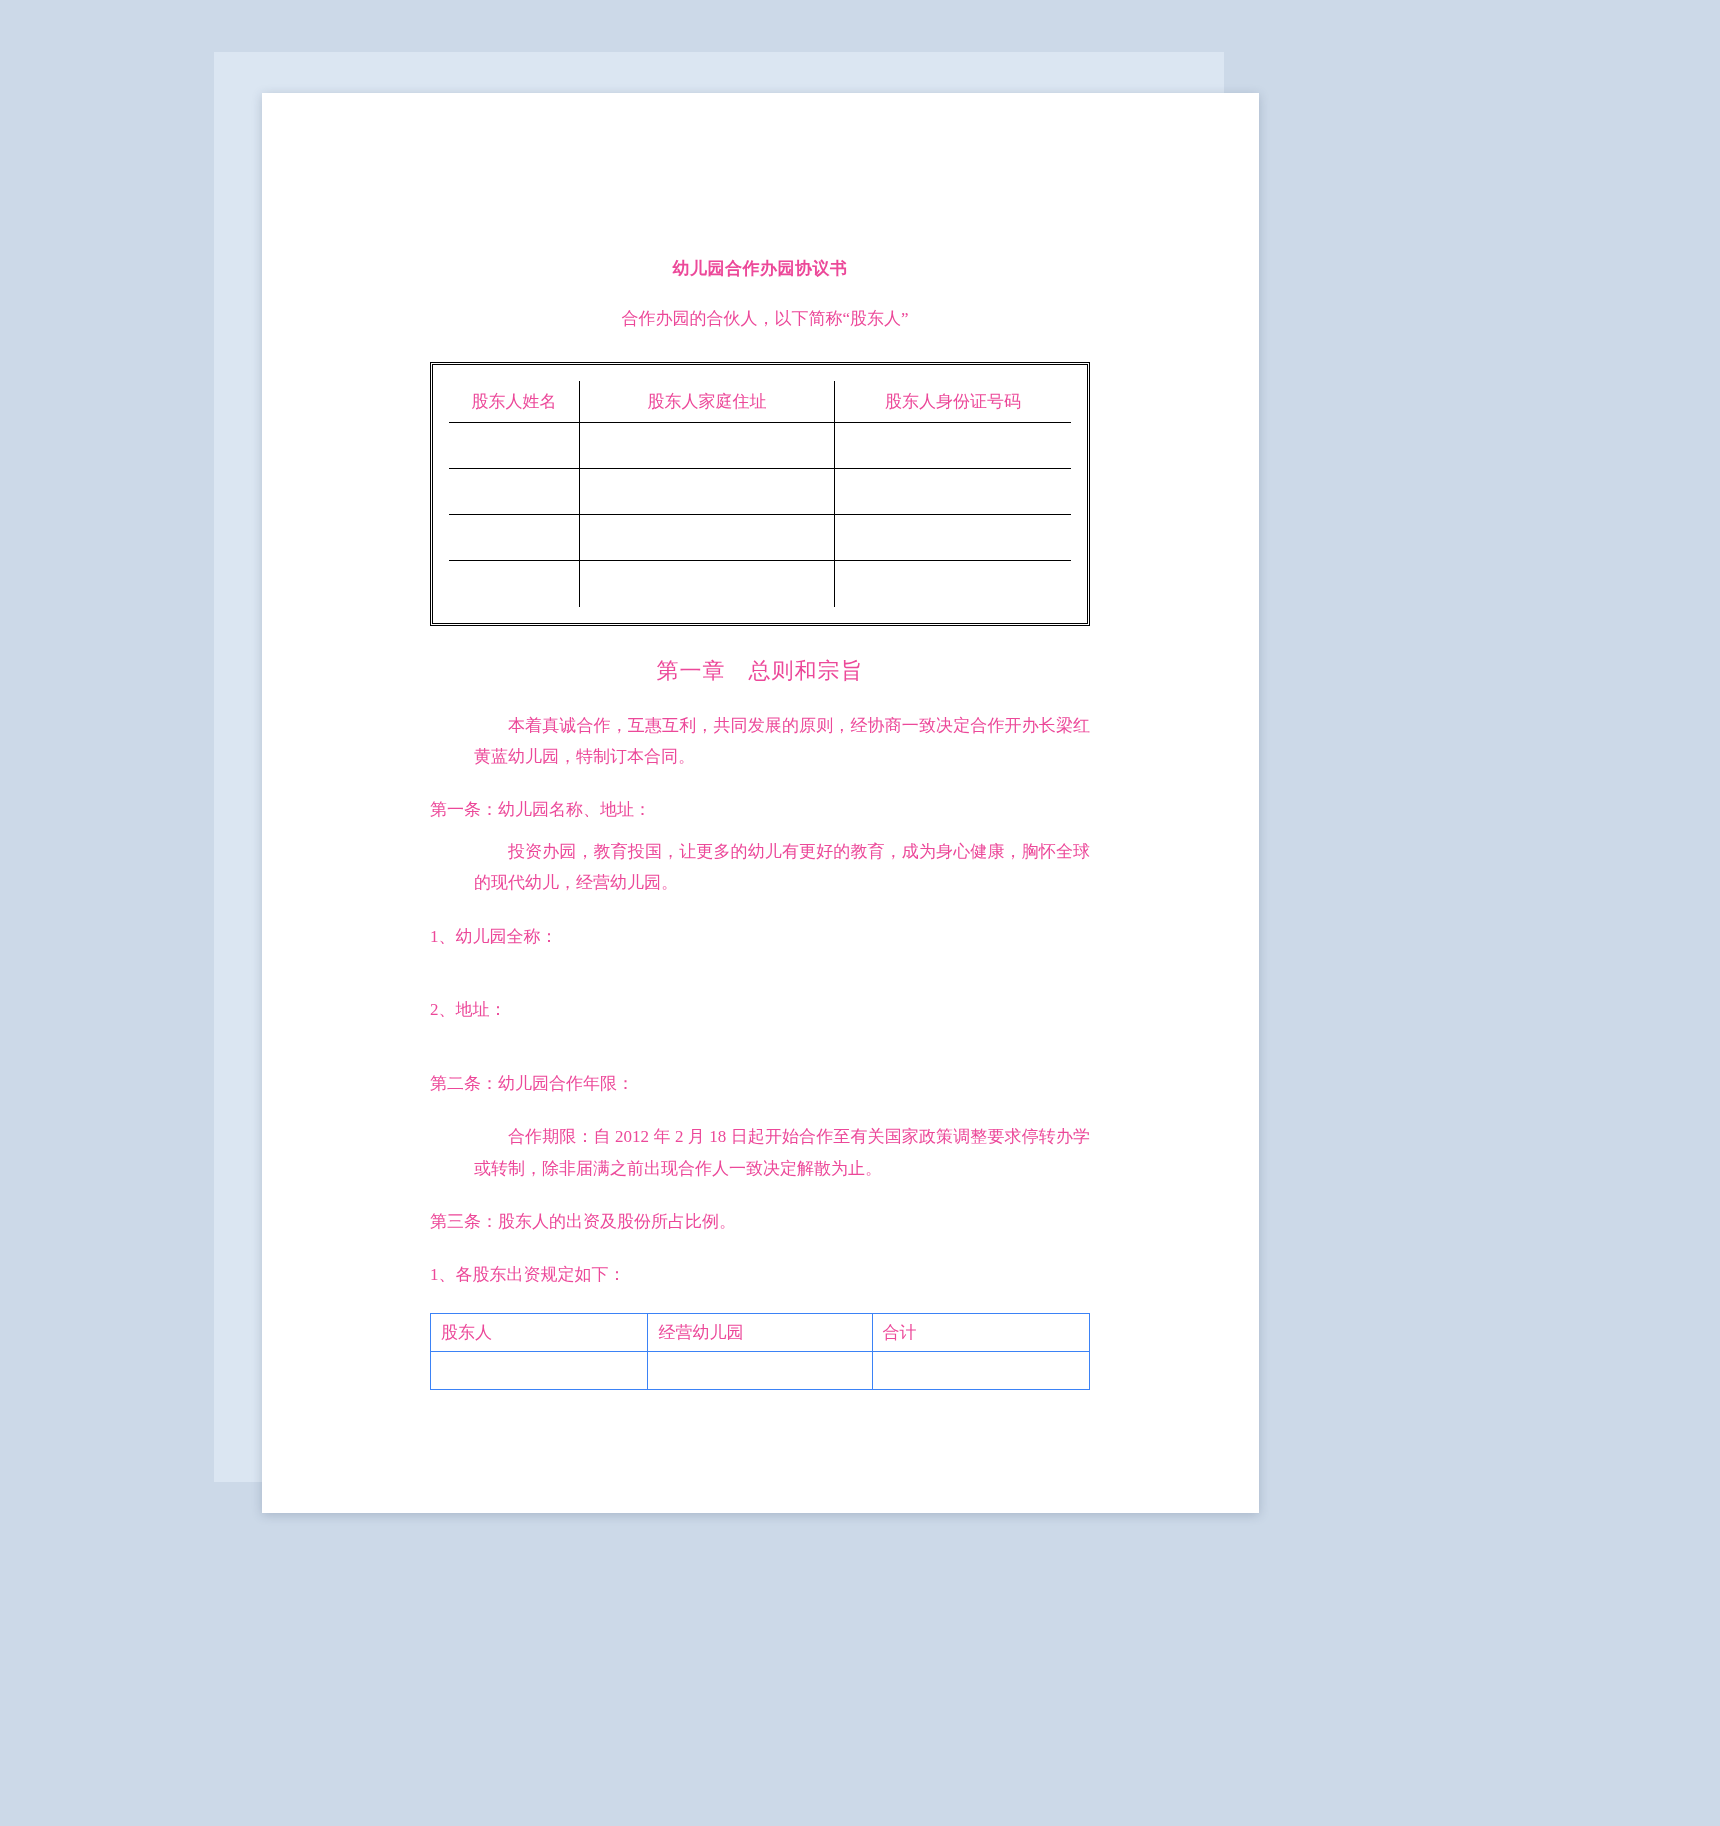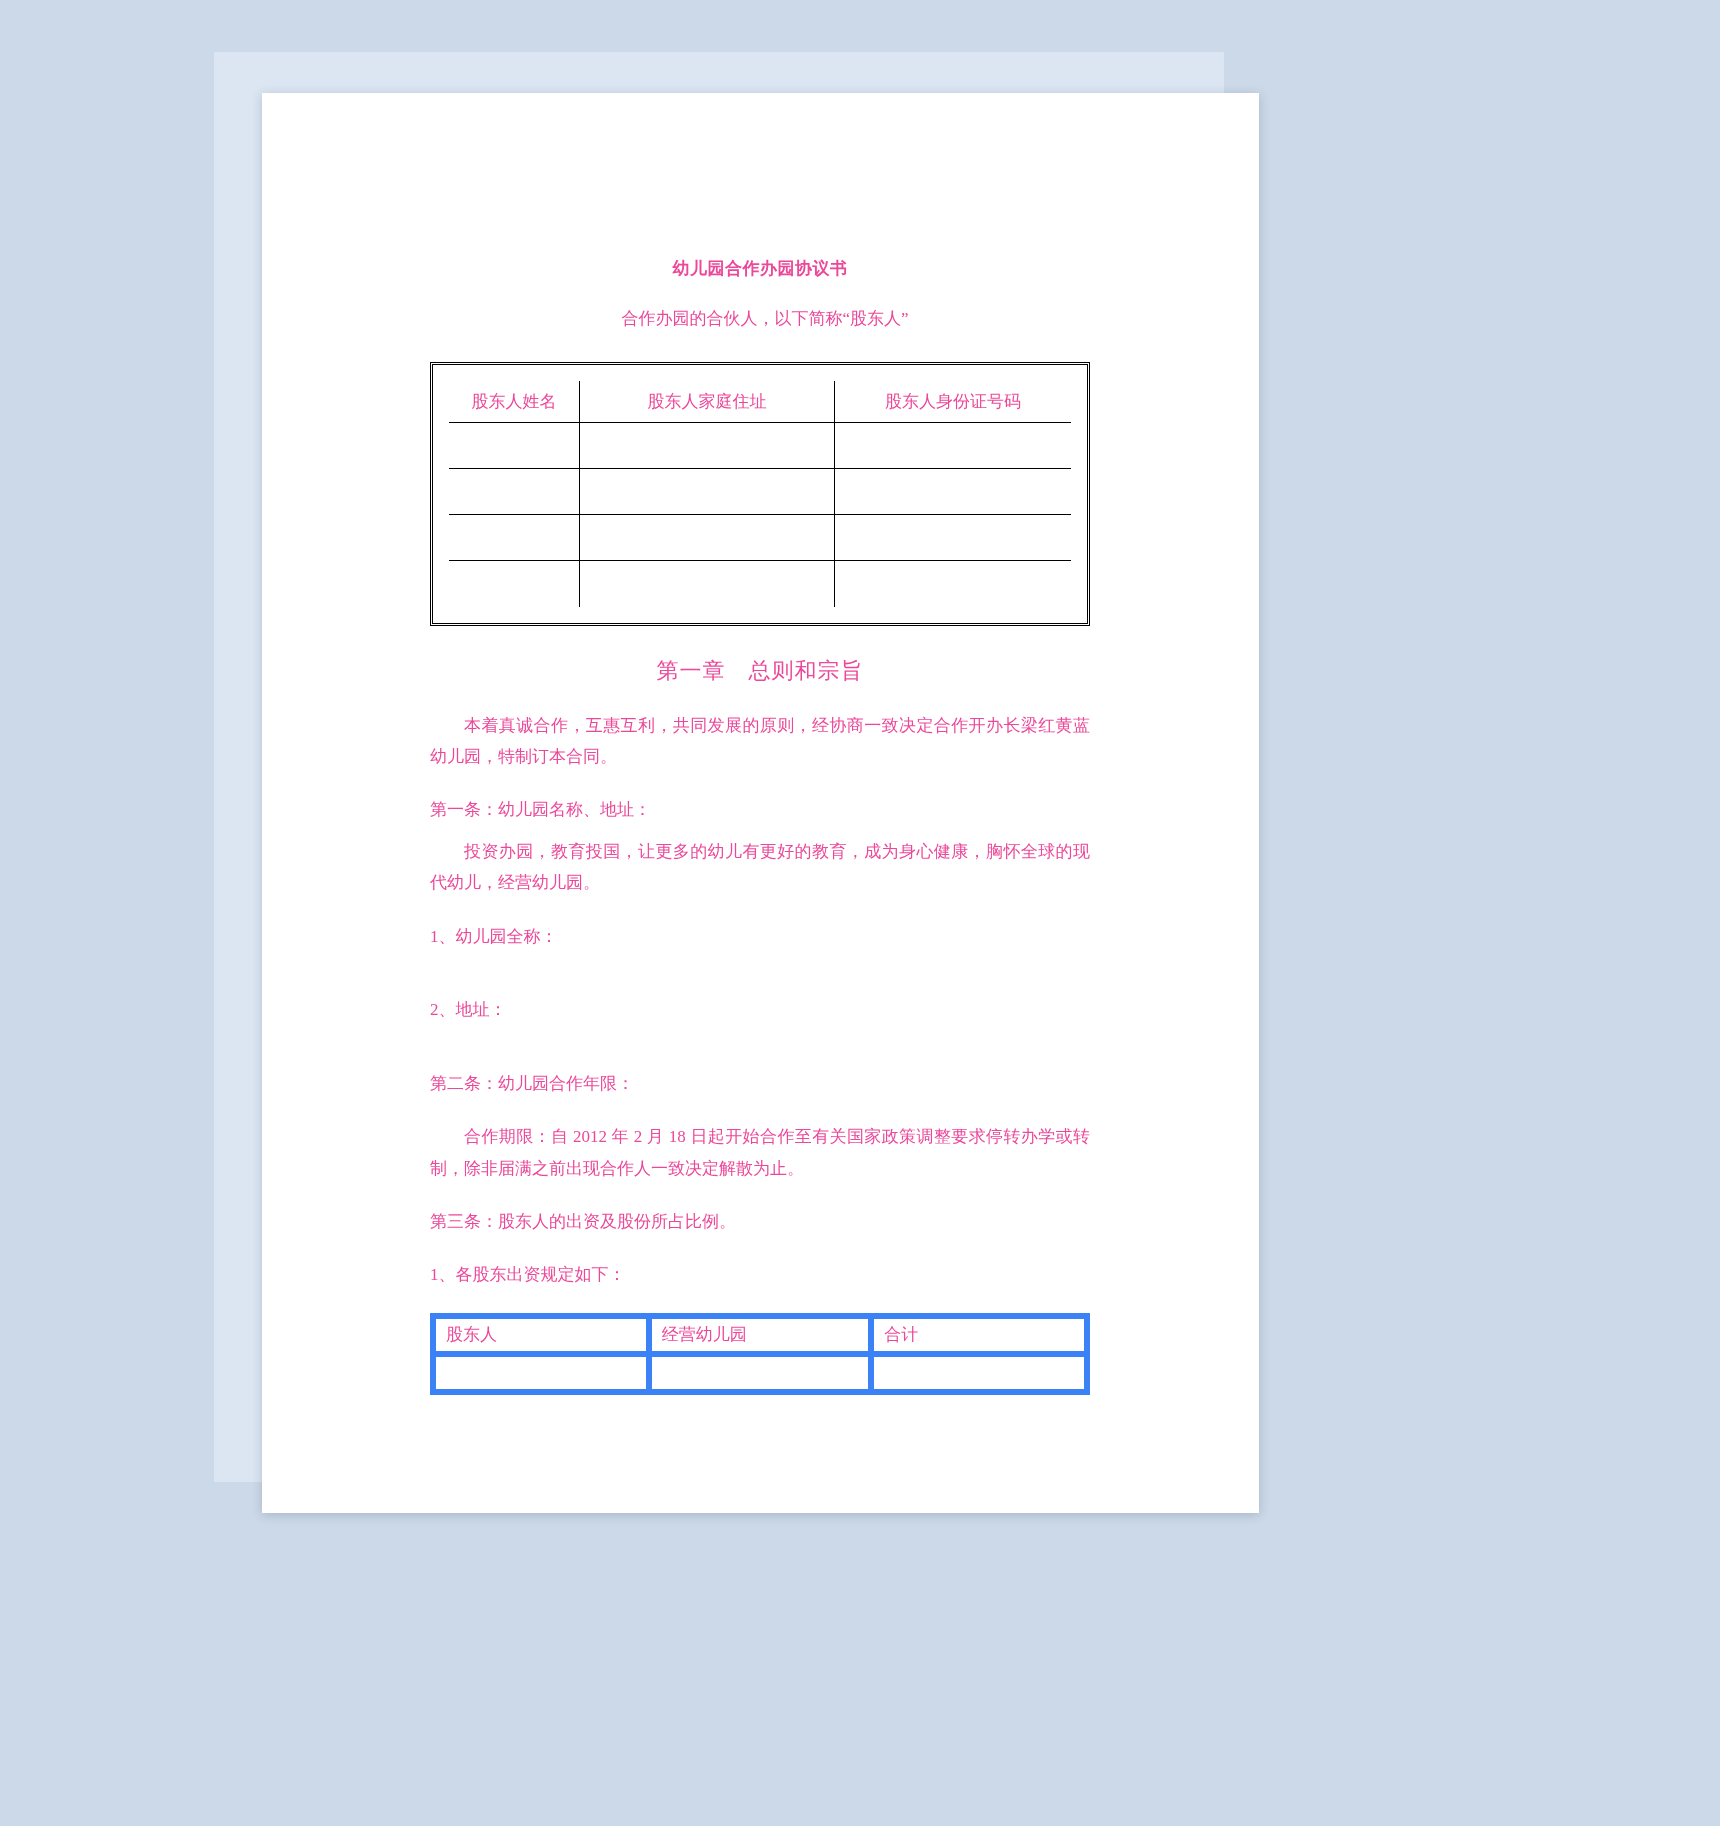"本着真诚合作，互惠互利，共同发展的原则，经协商一致决定合作开办长梁红黄蓝幼儿园，" p.indent { margin-left: none -> 44px }
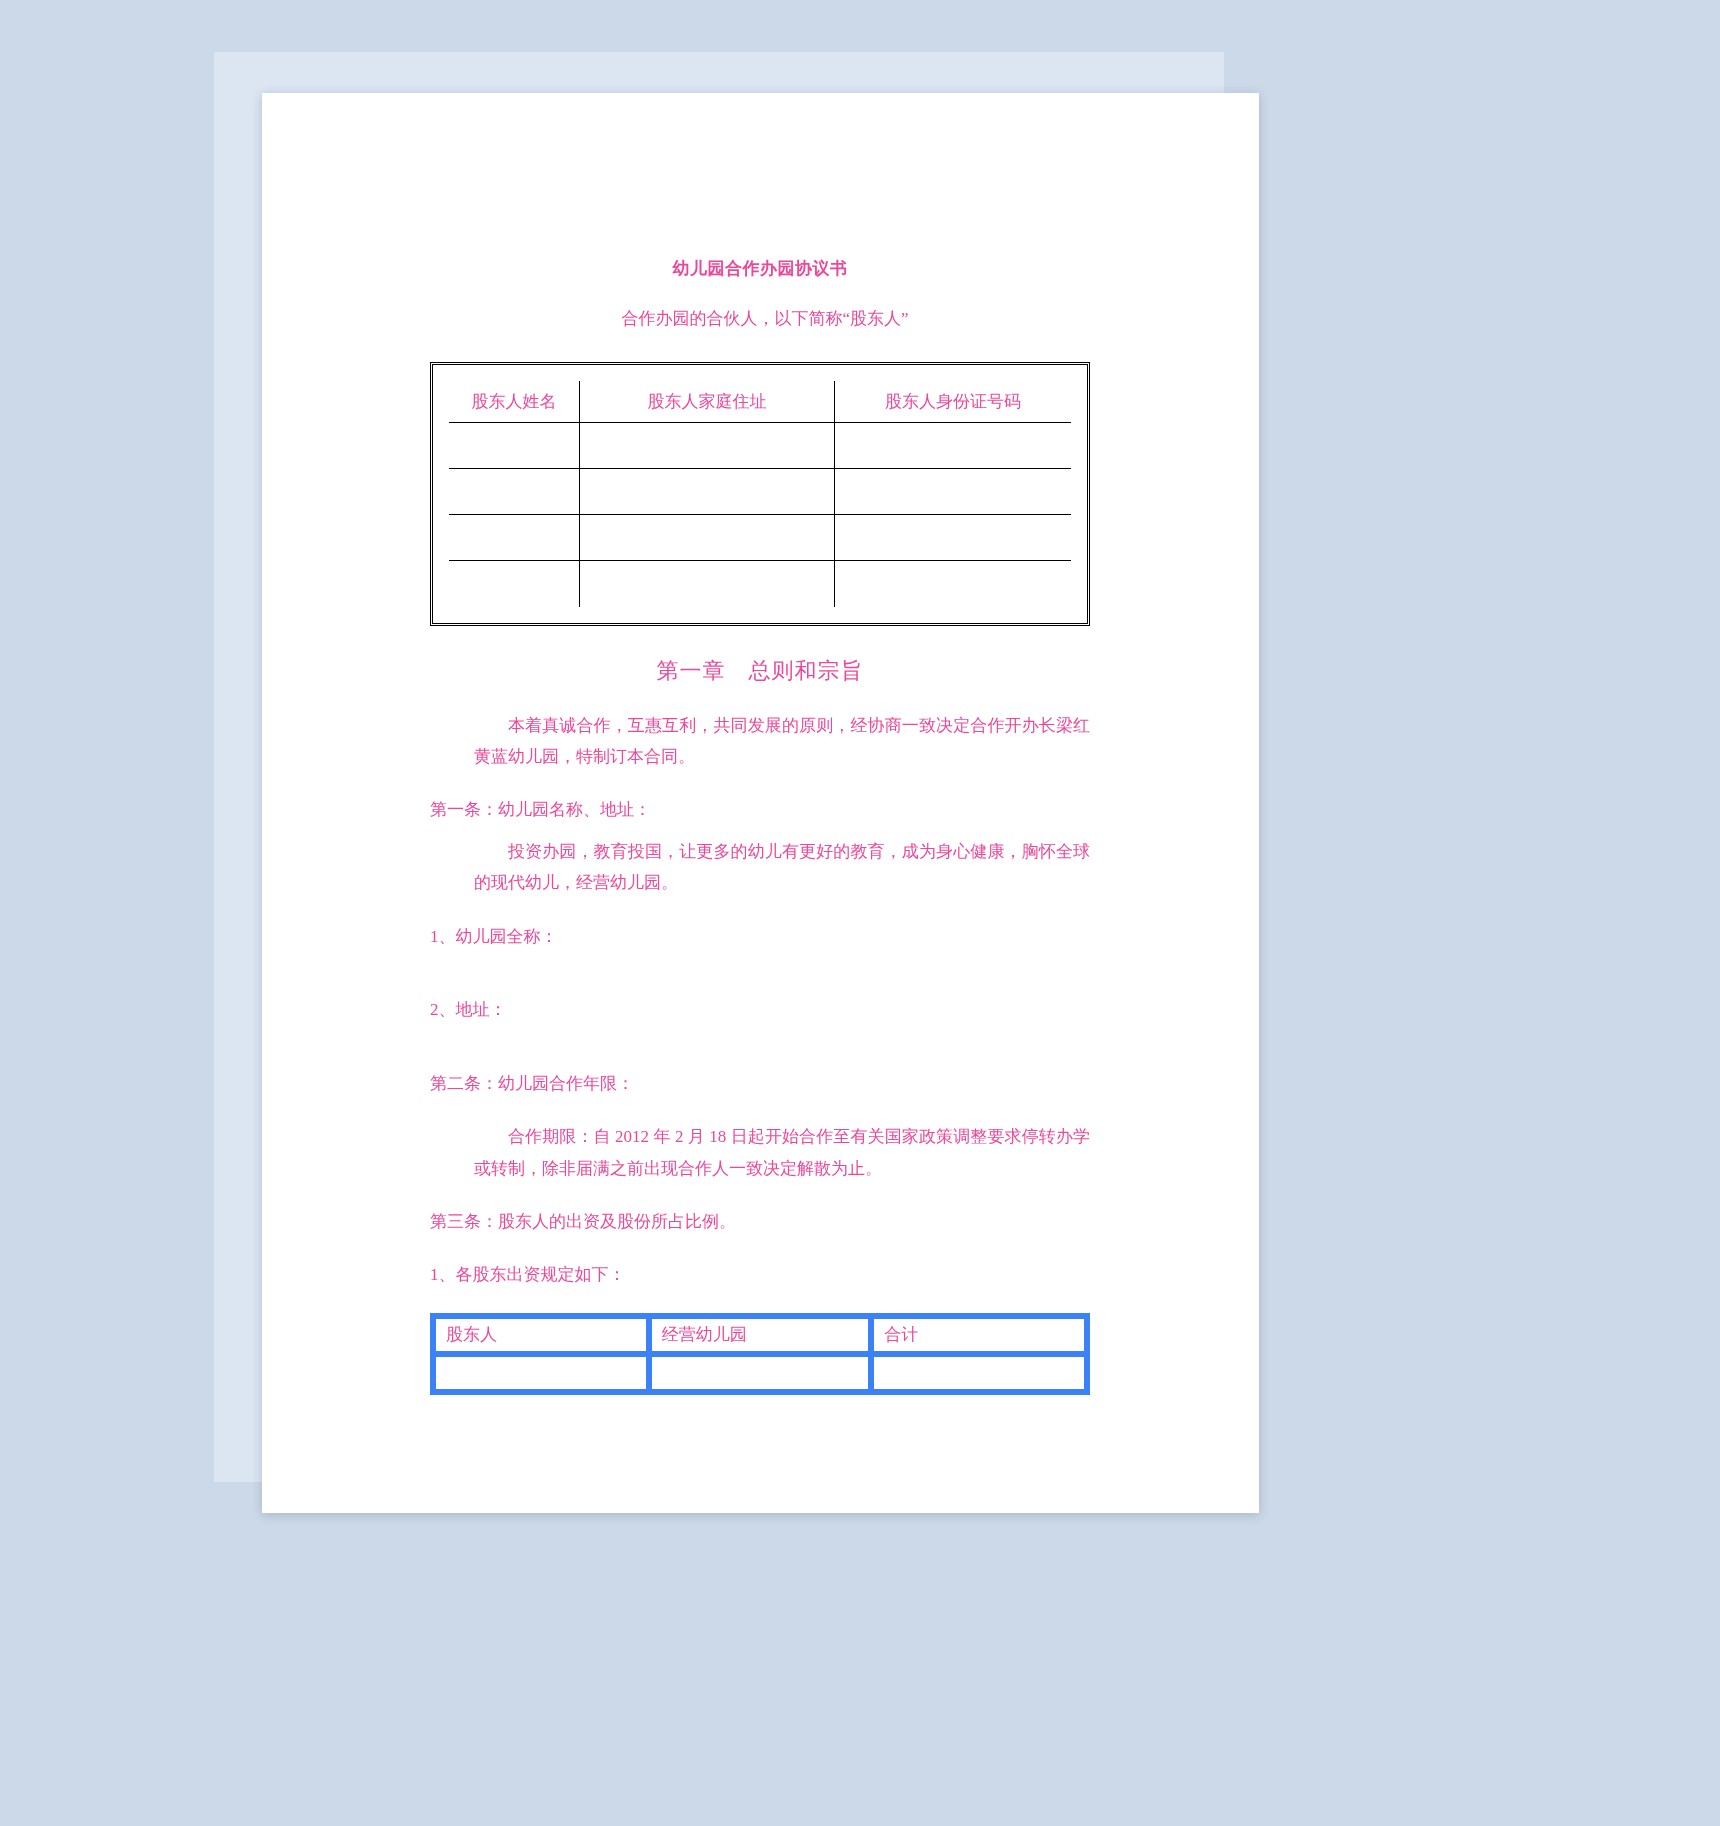"股东人" .tbl-wrap-2 td { border: 6px solid #3b82f6 -> 1px solid #3b82f6 }
